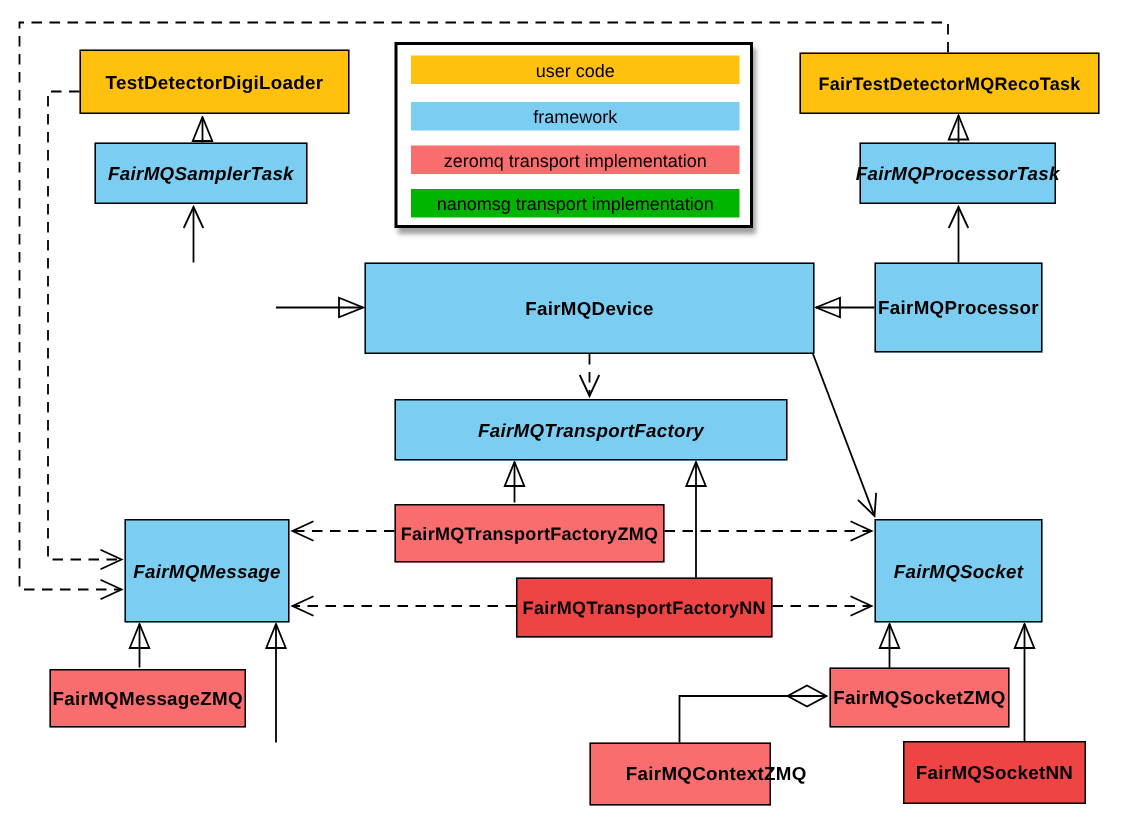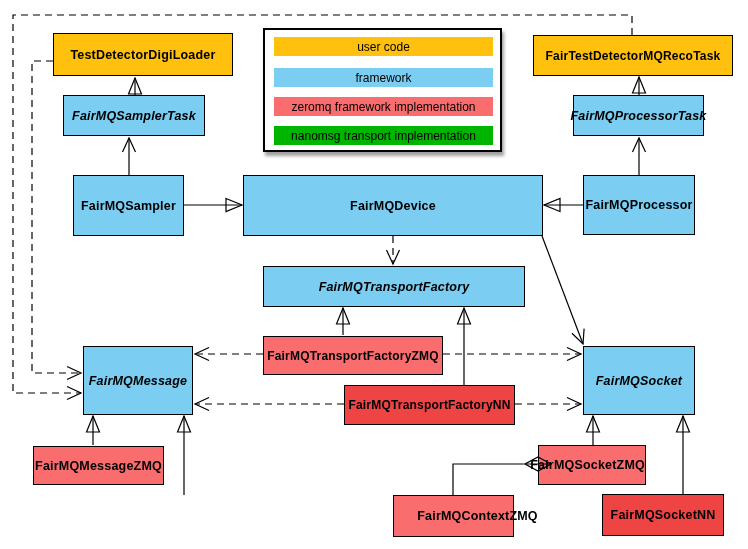"zeromq framework implementation" span { text: framework -> transport }
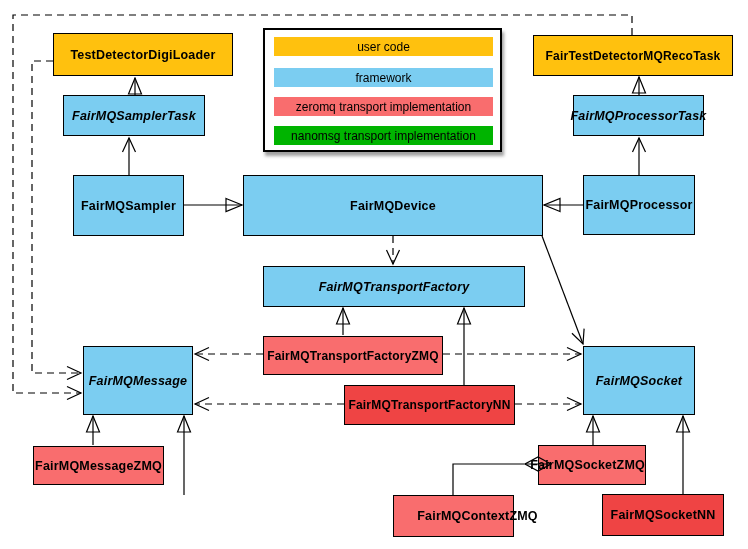"FairMQSampler" div.node { html: <div> <span>FairMQSampler</span> </div> -> none }
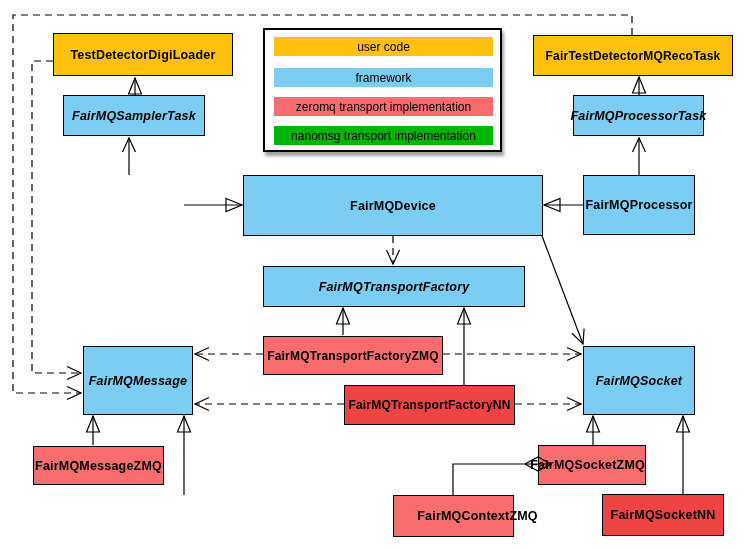"FairMQSocketZMQ" .n-socketzmq { justify-content: flex-end -> none; left: 538px -> 553px; width: 108px -> 120px }
